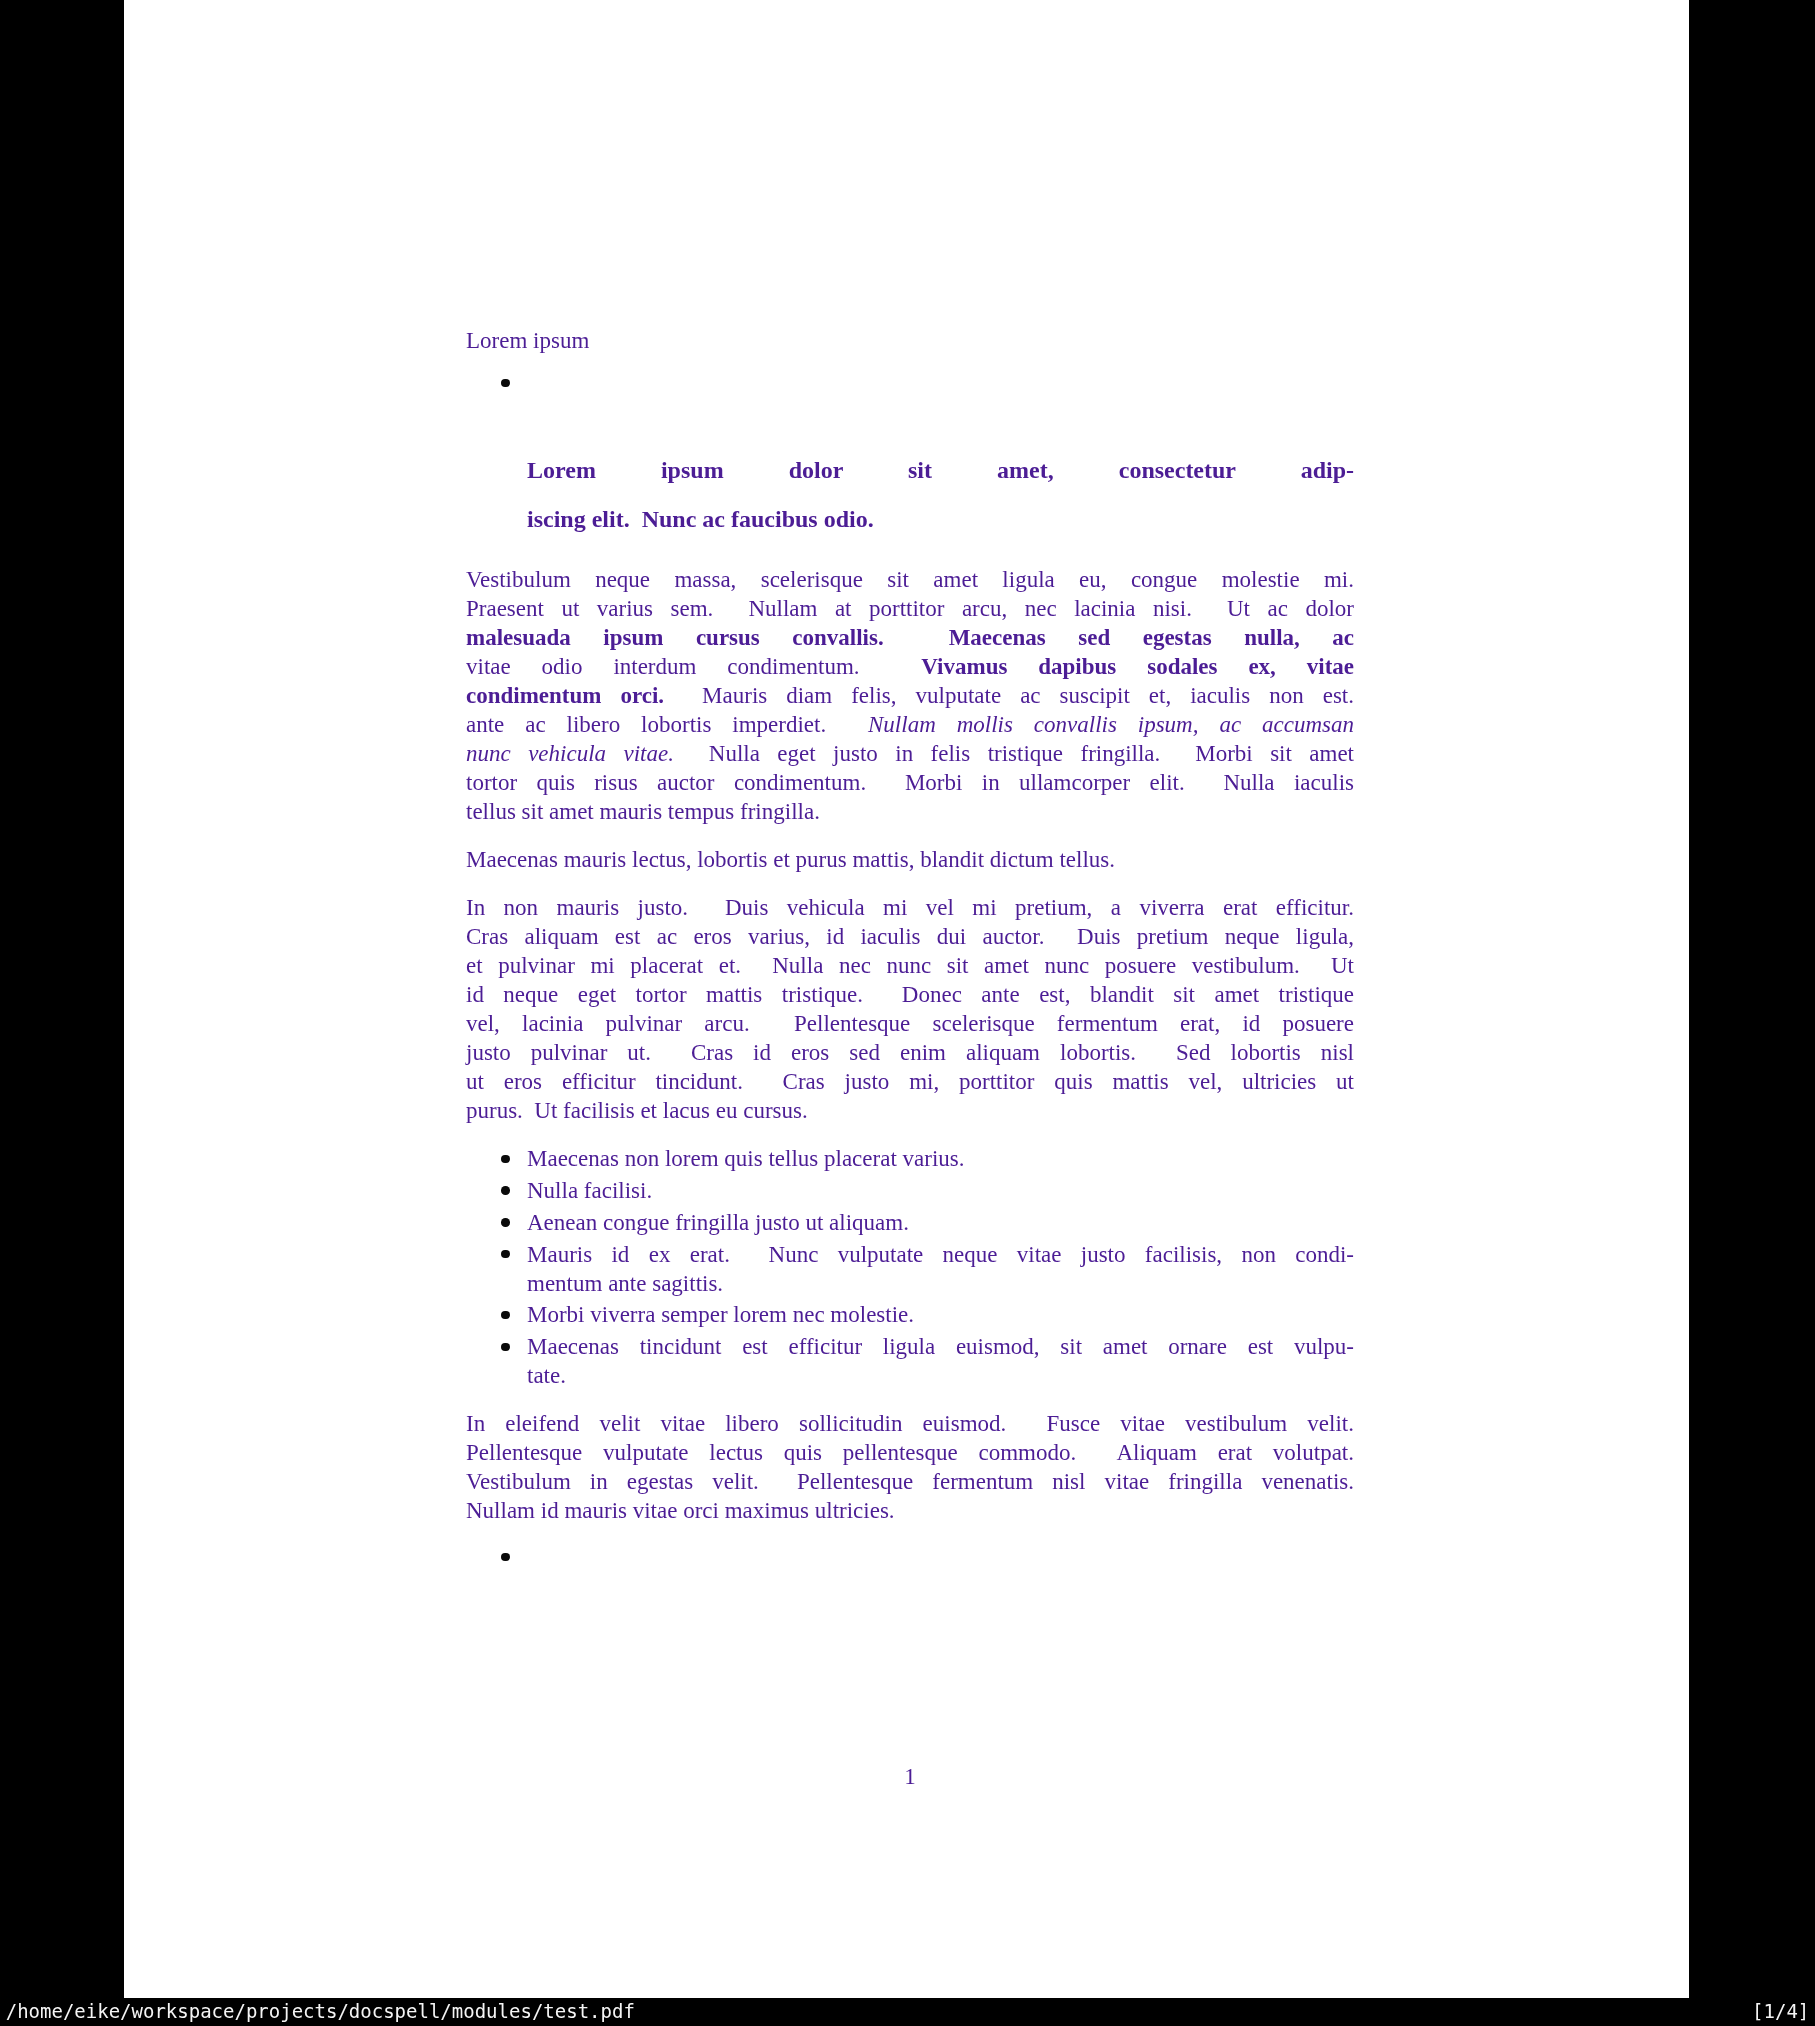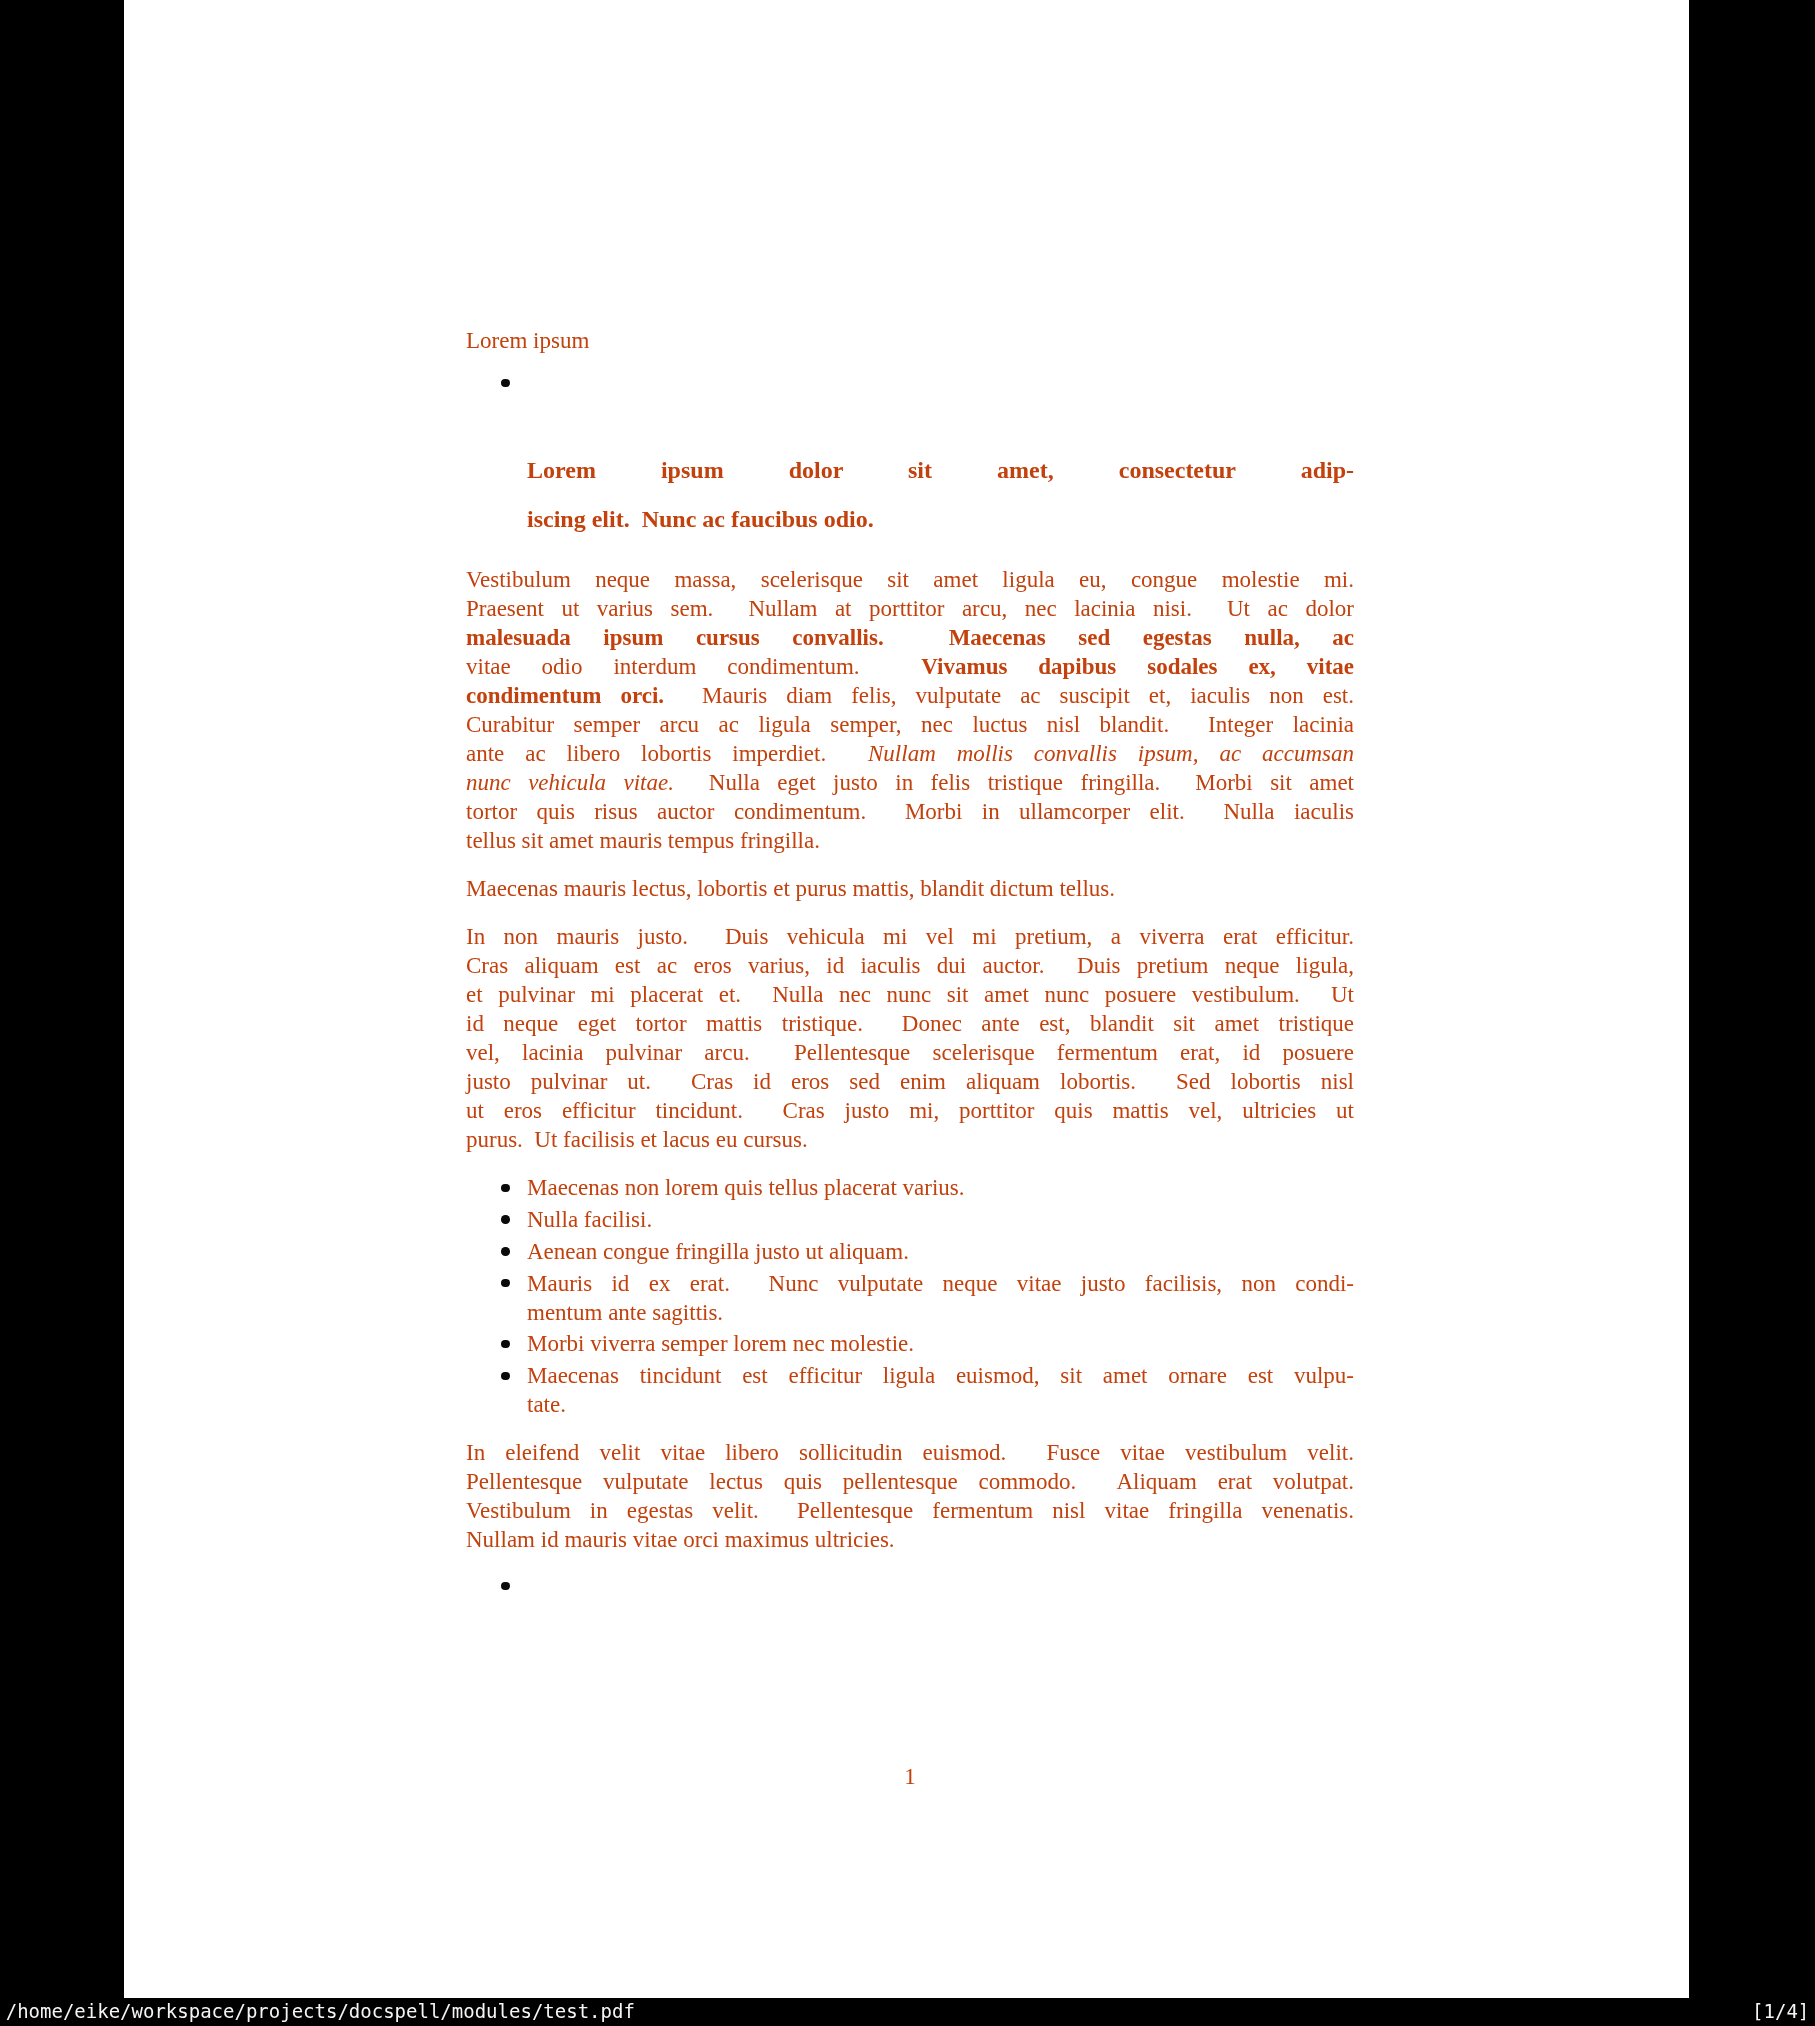"Lorem ipsum" div.page { color: #c2410c -> #4c1d95 }
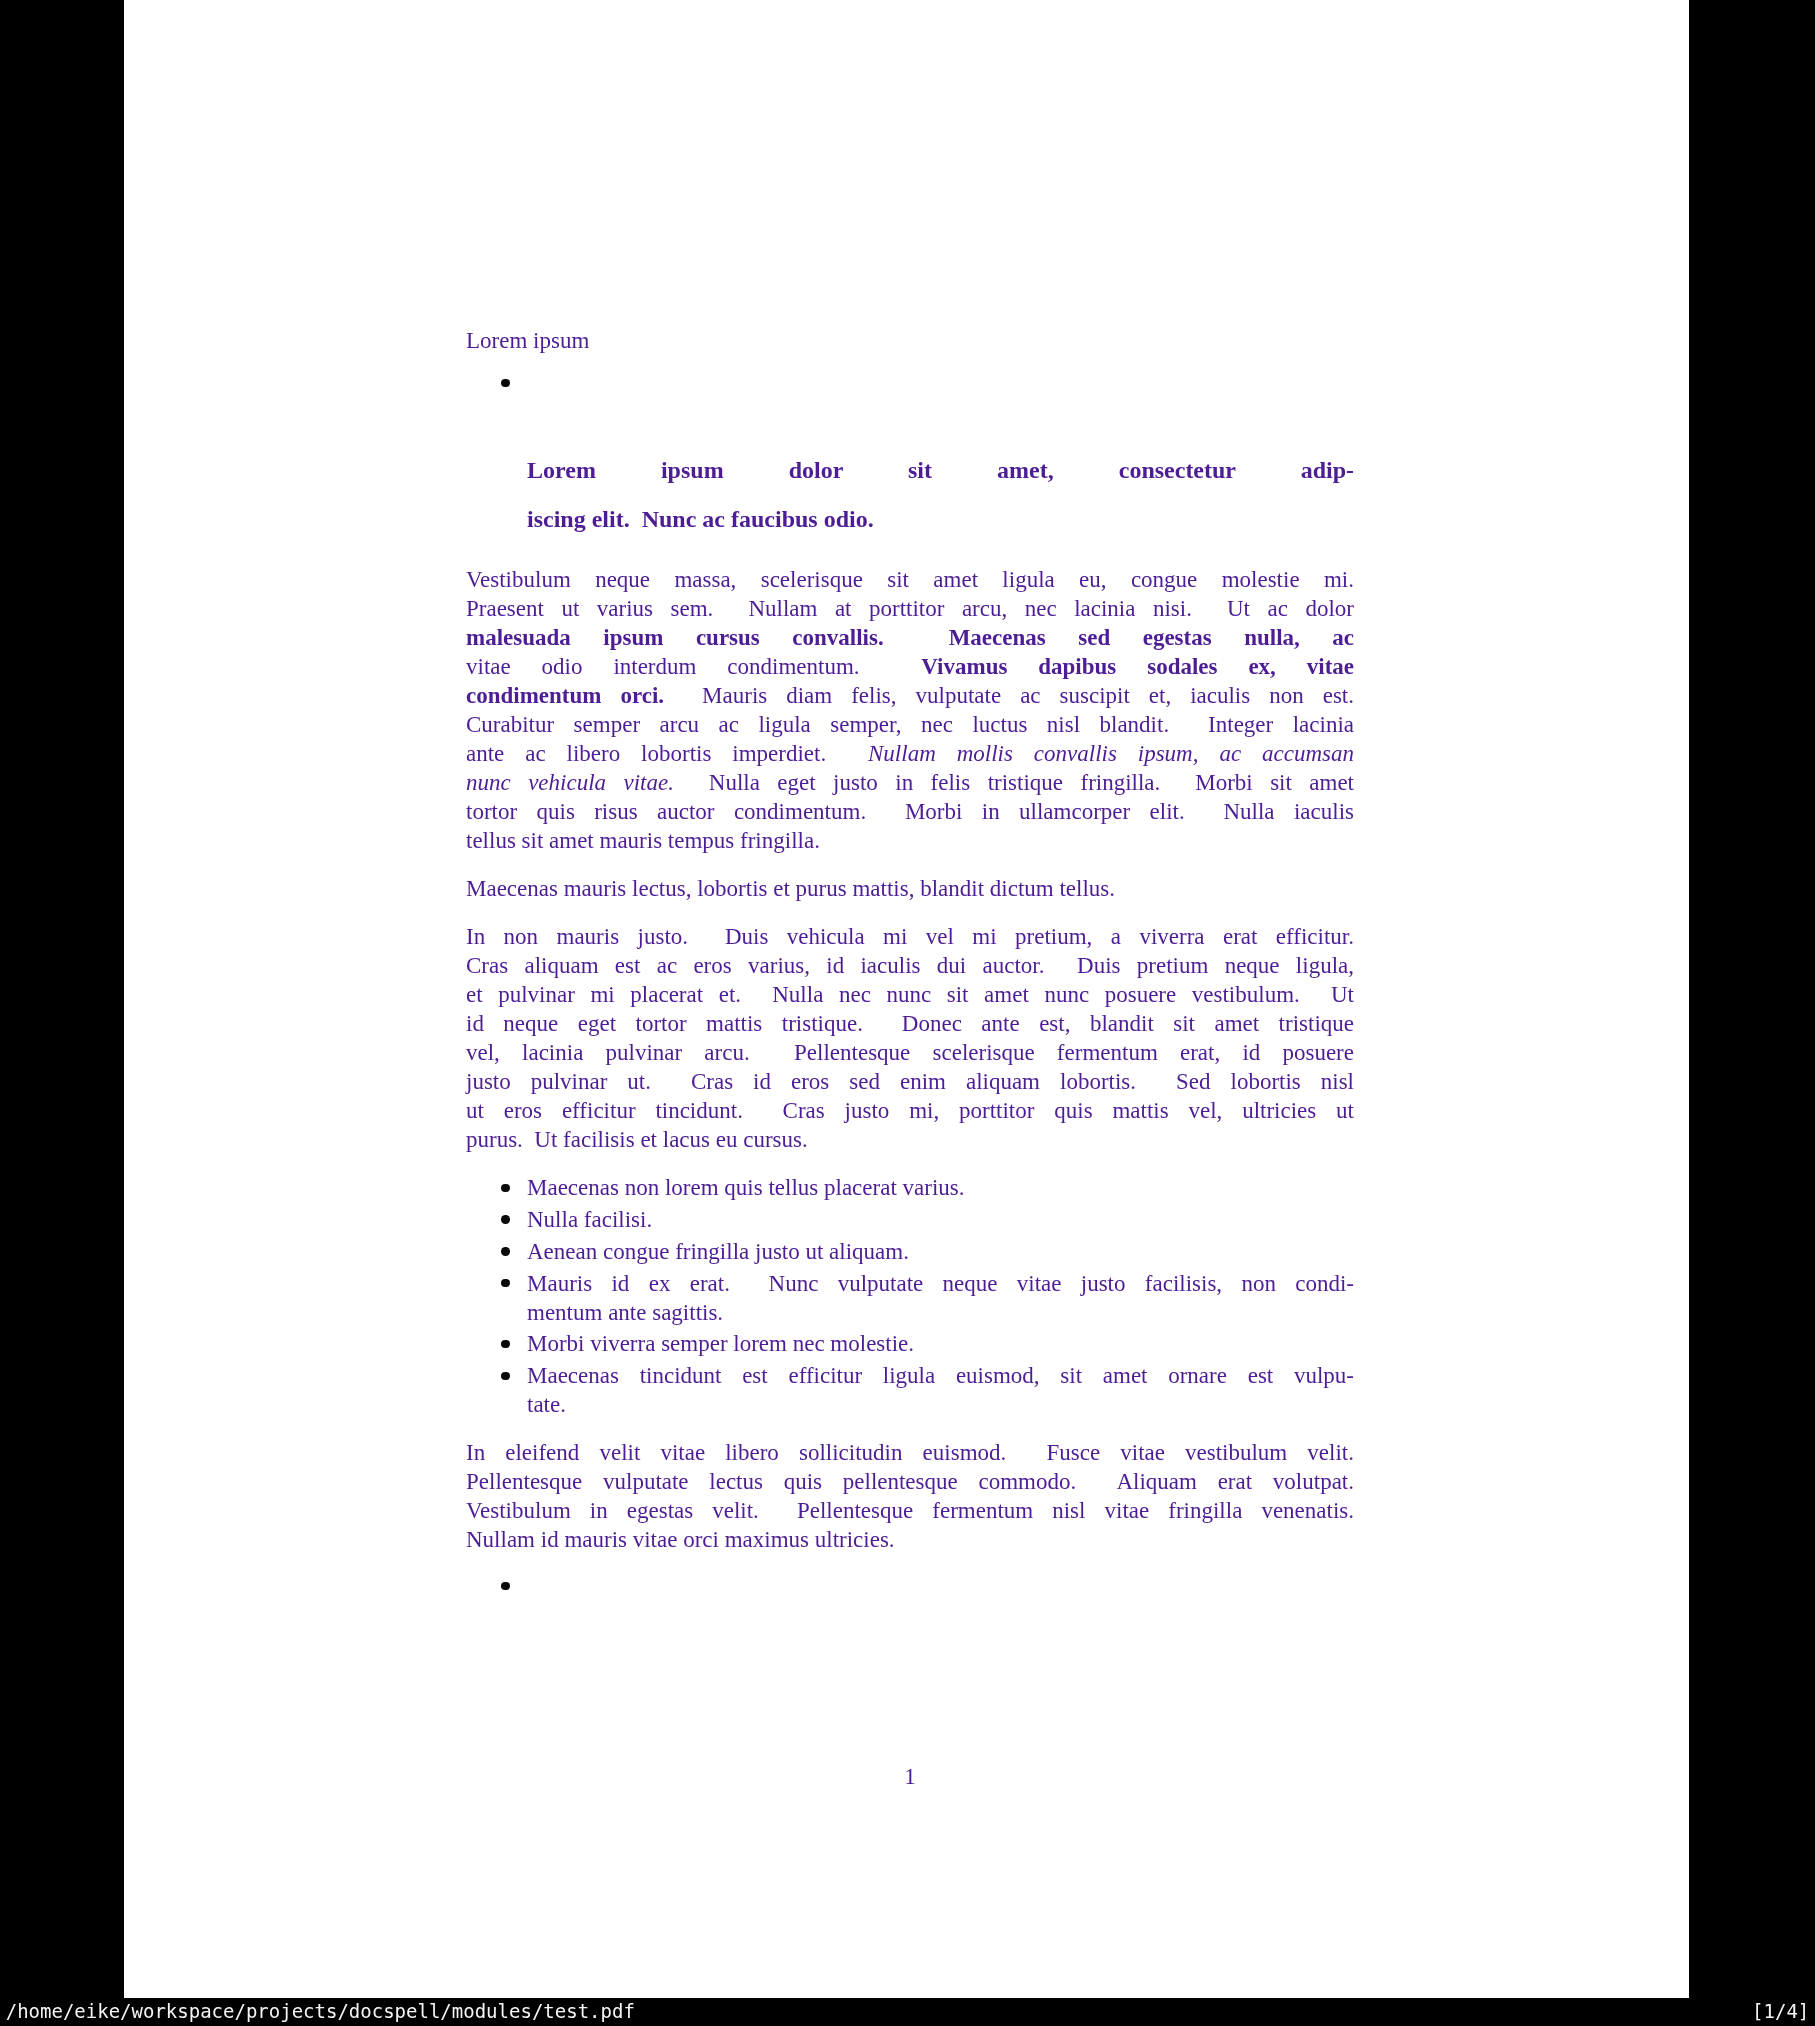"Curabitur semper arcu ac ligula" div.line { html: <div><span>Curabitur semper arcu ac ligula semper, nec luctus nisl blandit.&nbsp; Integer lacinia</span></div> -> none }
